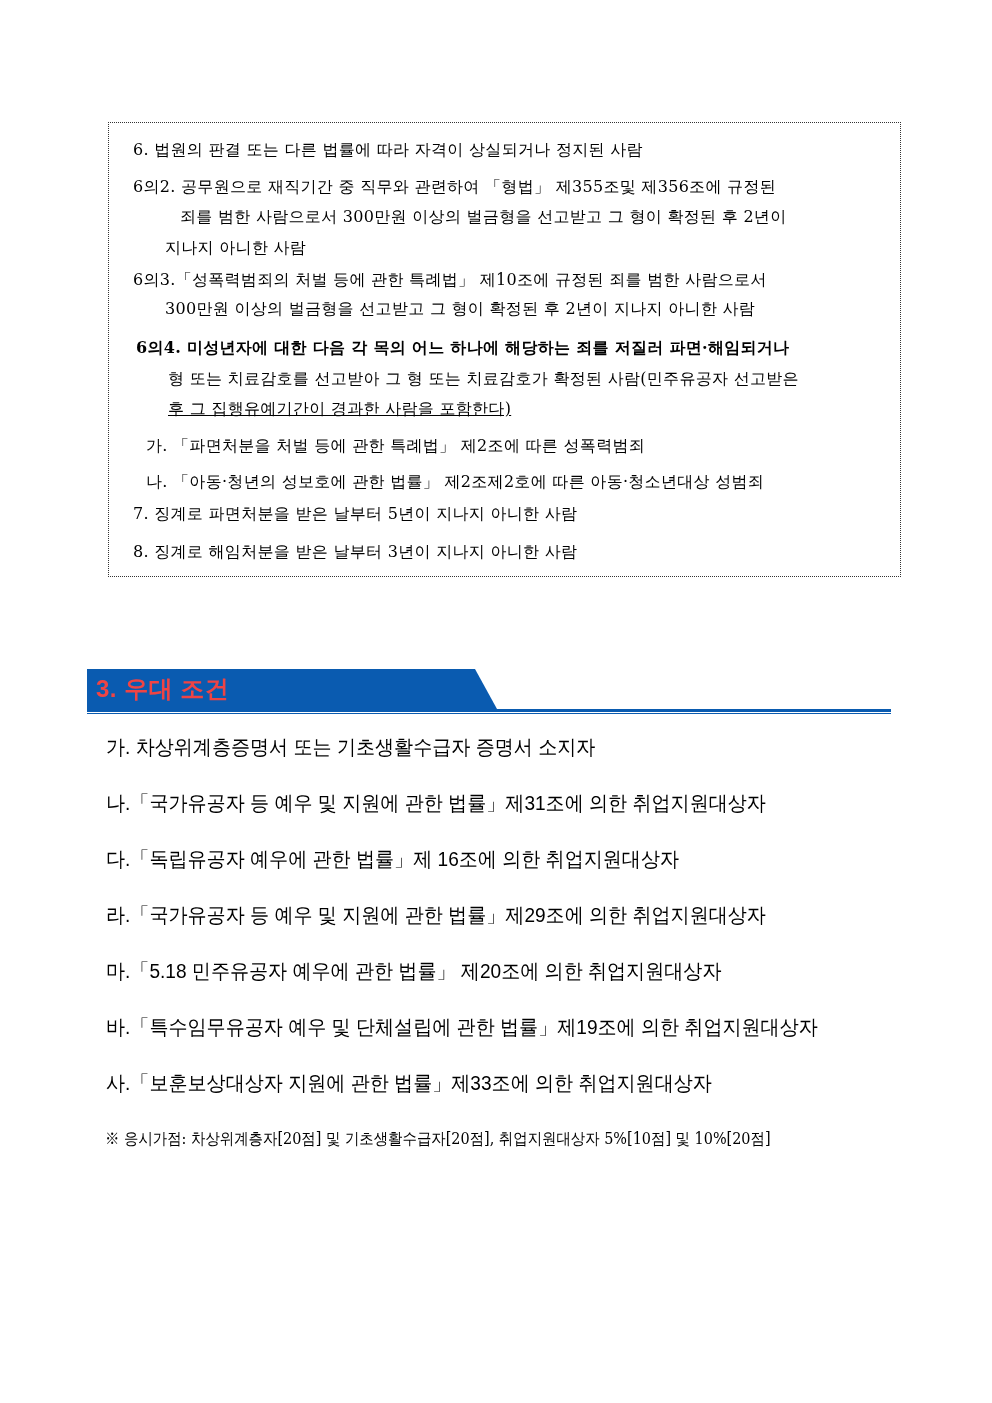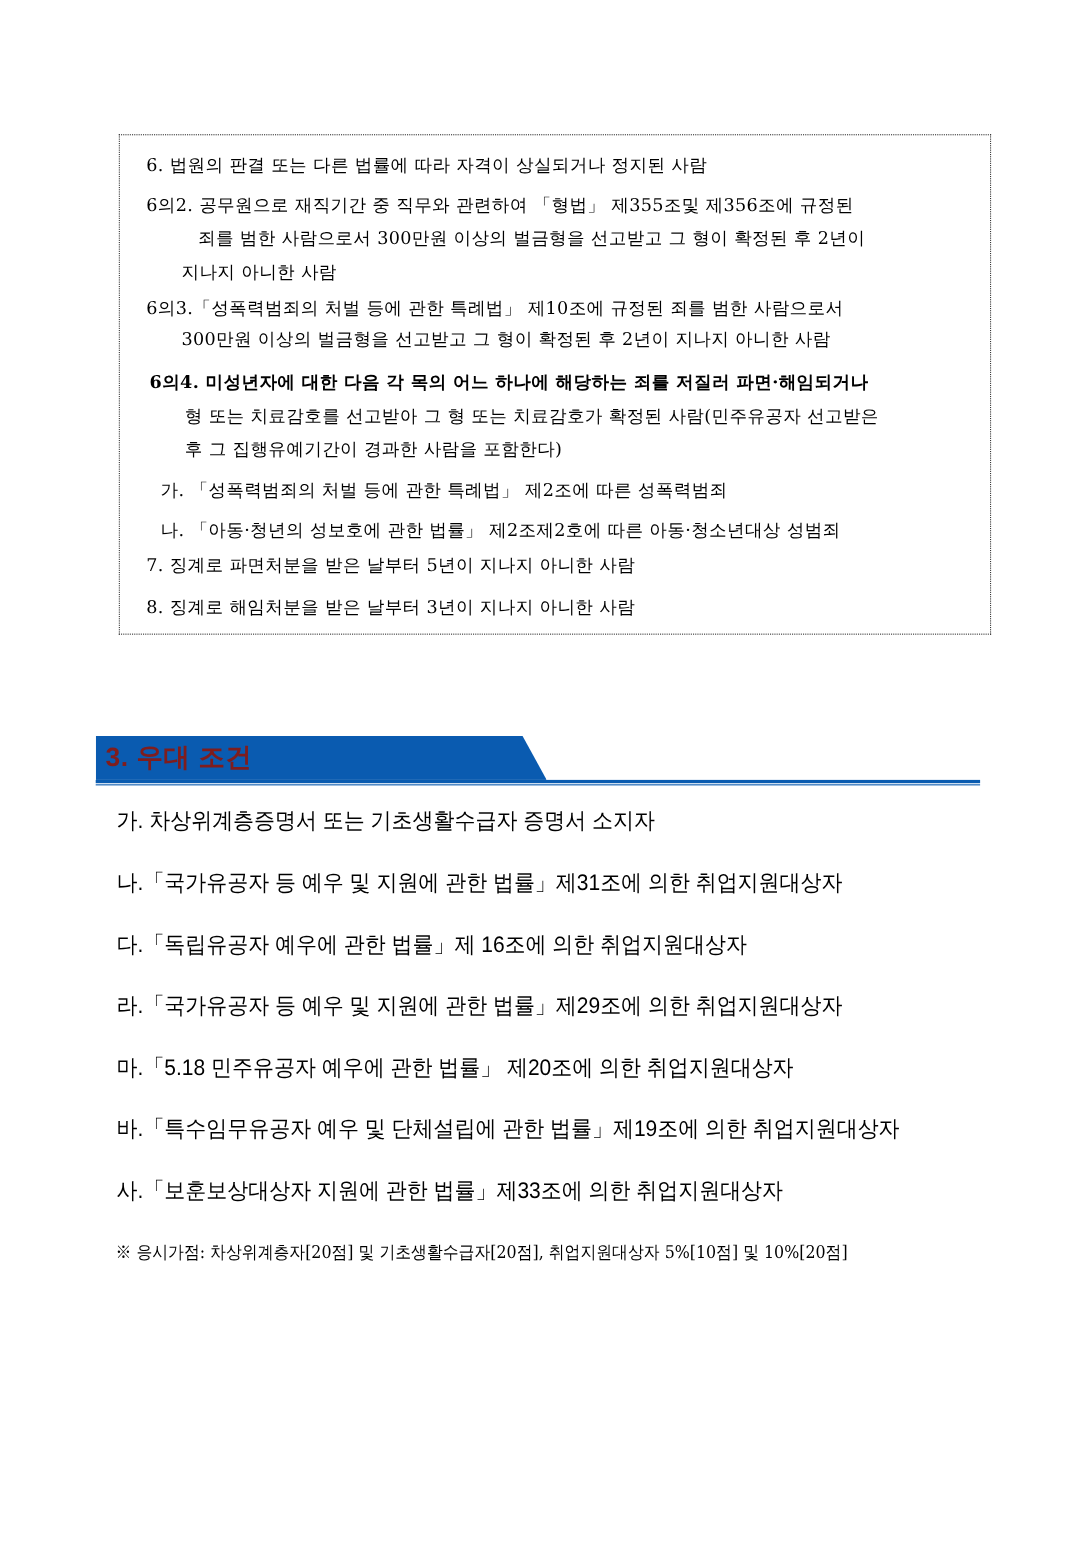"후 그 집행유예기간이 경과한 사람을" div.bline { text-decoration: none -> underline }
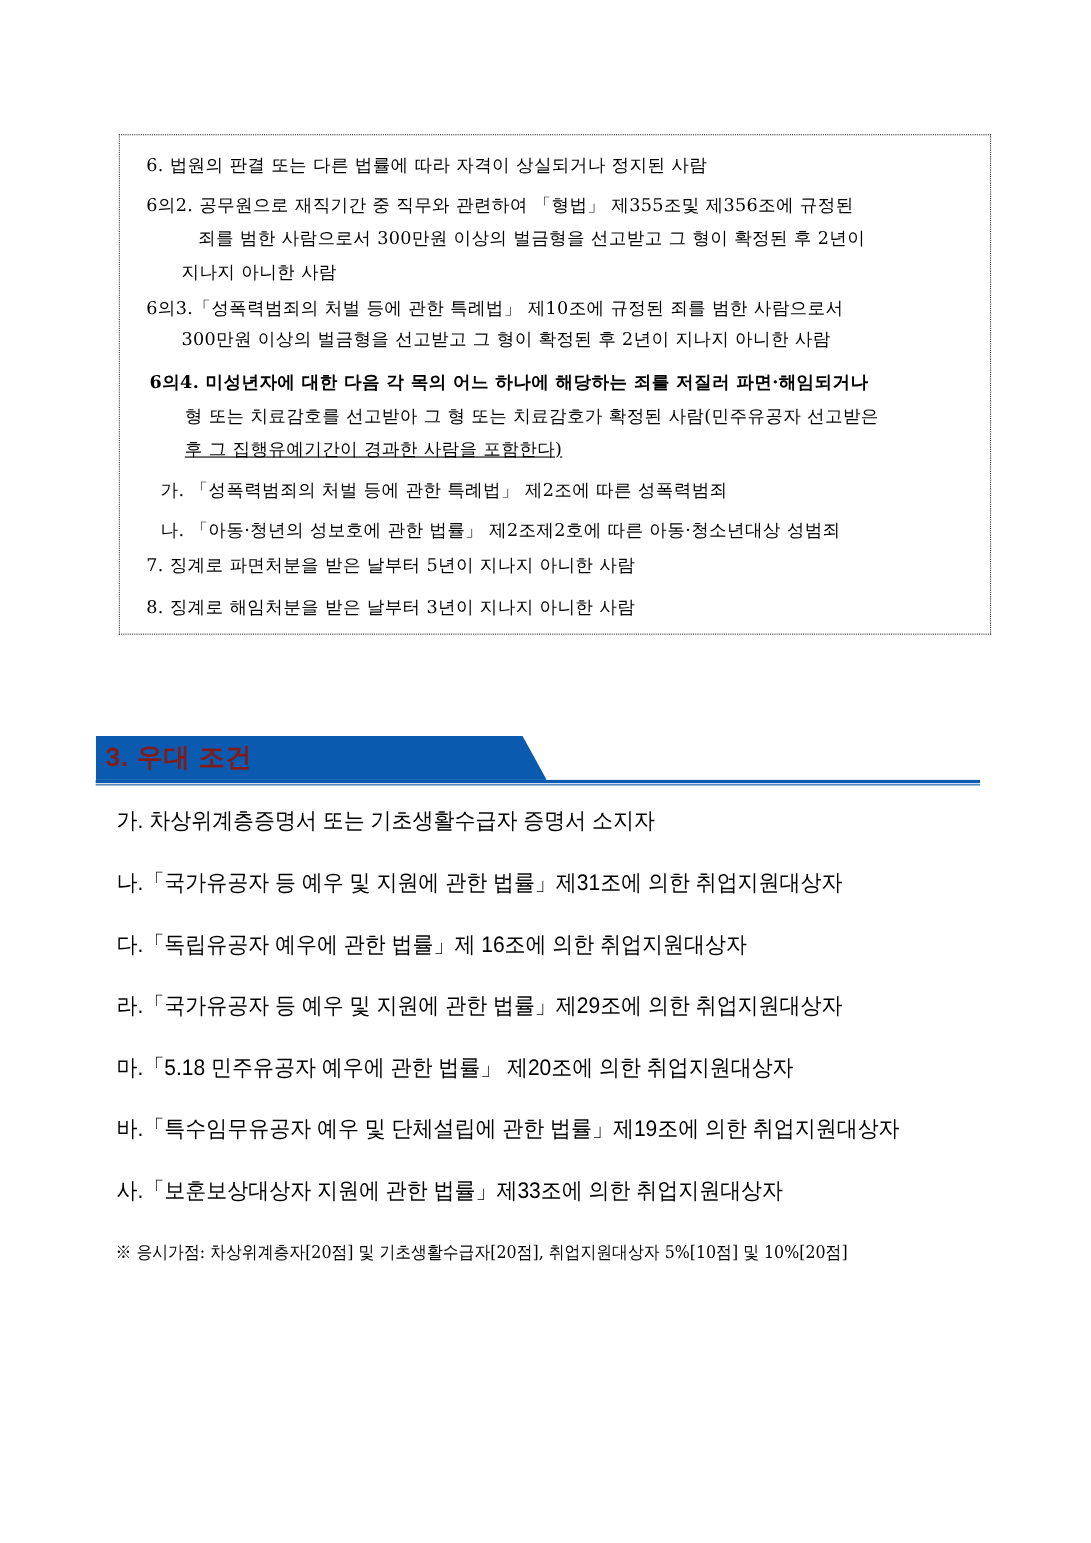"가. 「성폭력범죄의 처벌 등에 관한" div.bline { text: 성폭력범죄의 -> 파면처분을 }
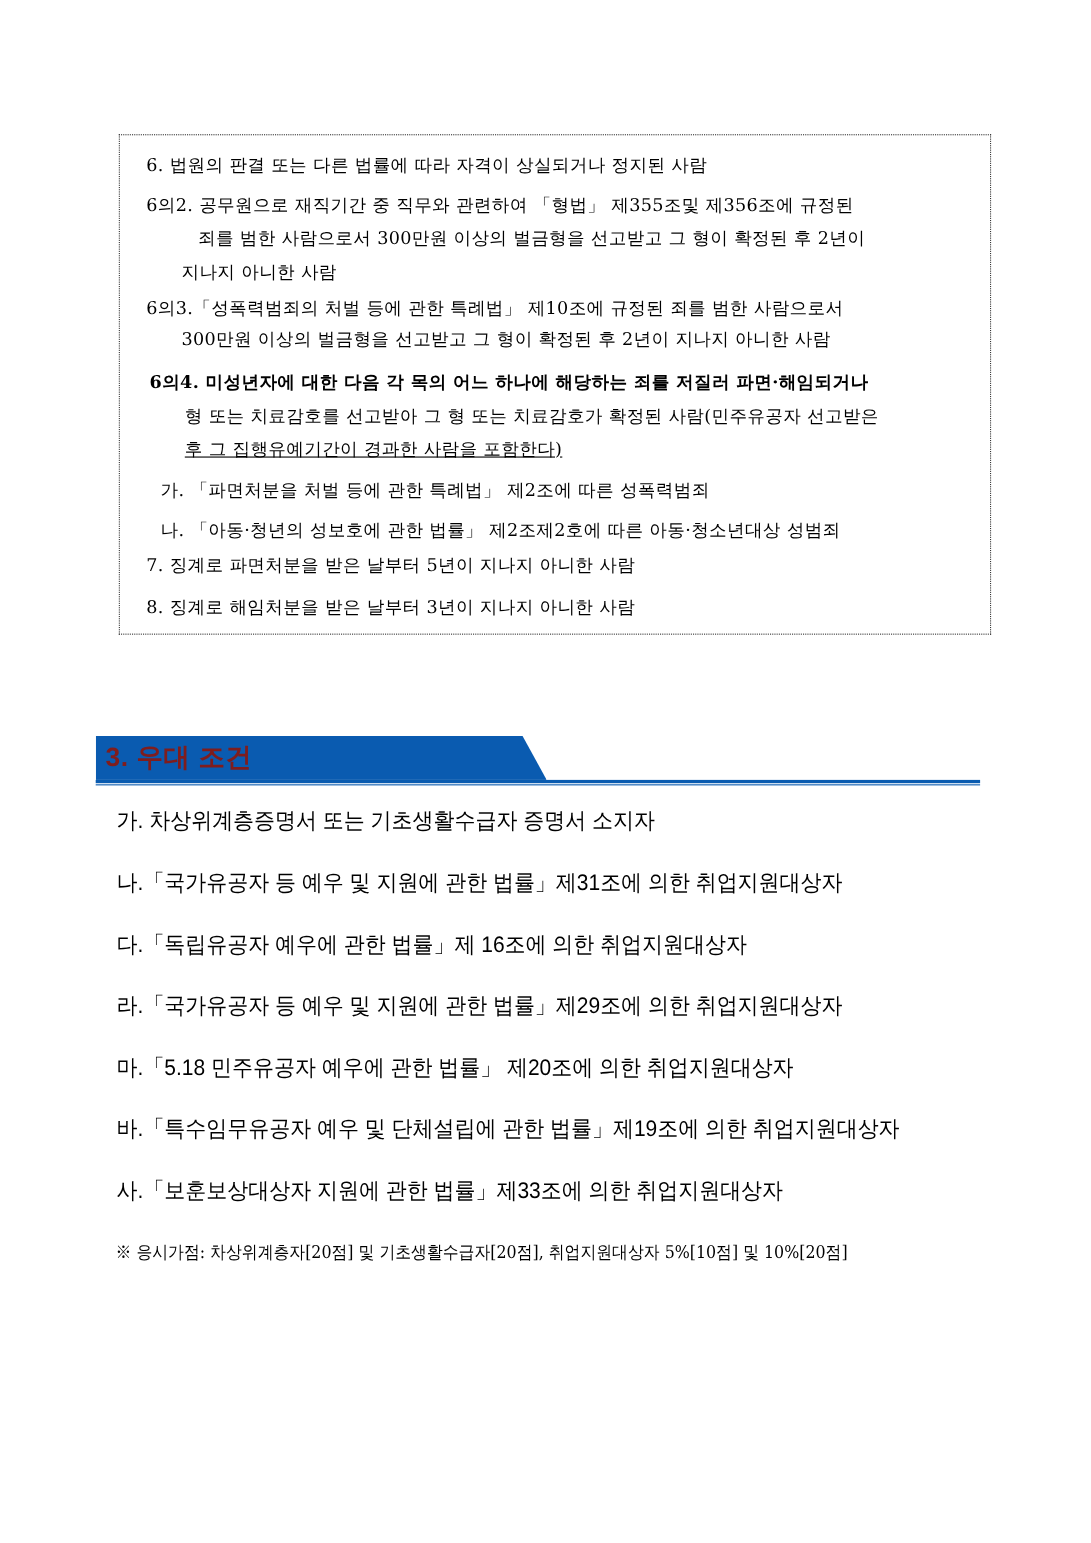"3. 우대 조건" .banner-title { color: #7f1d1d -> #ef4444 }
